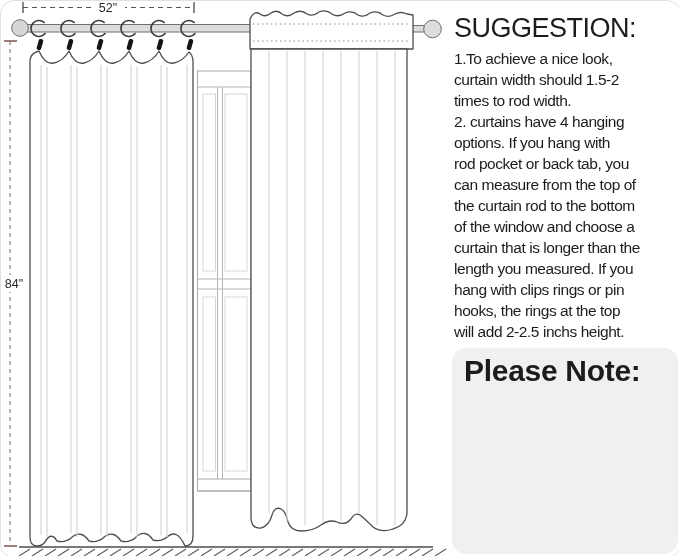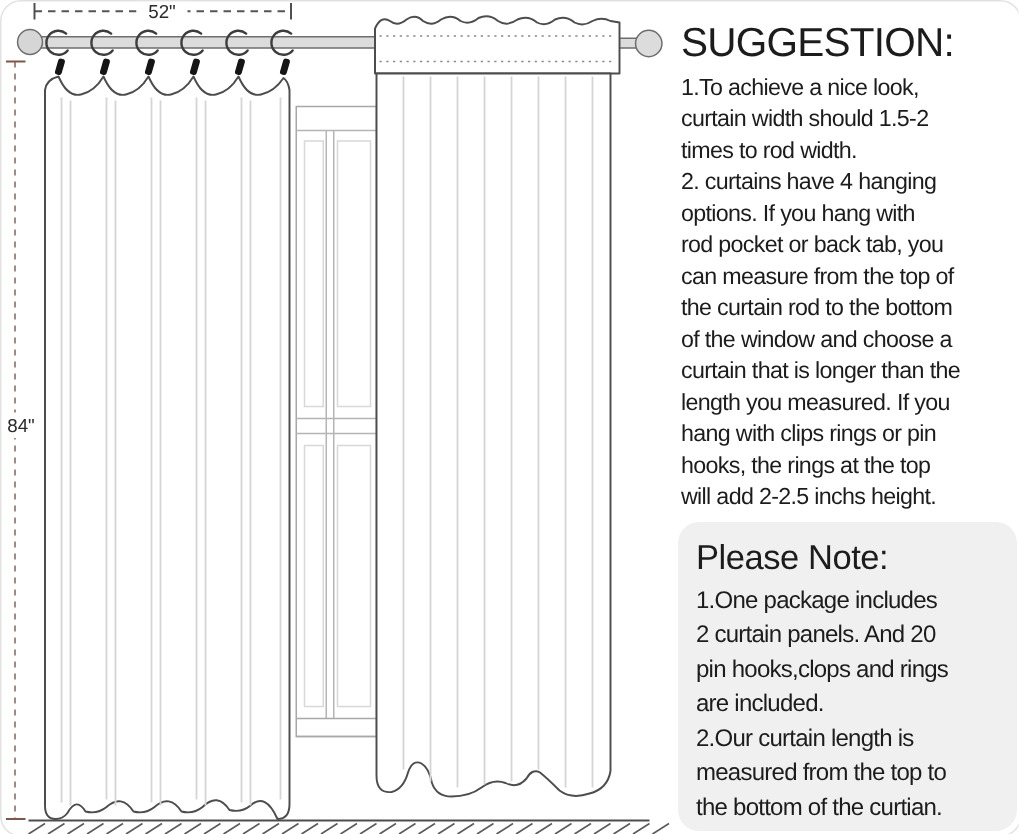"Please Note:" .note-title { font-size: 23px -> 30px; font-weight: none -> bold }
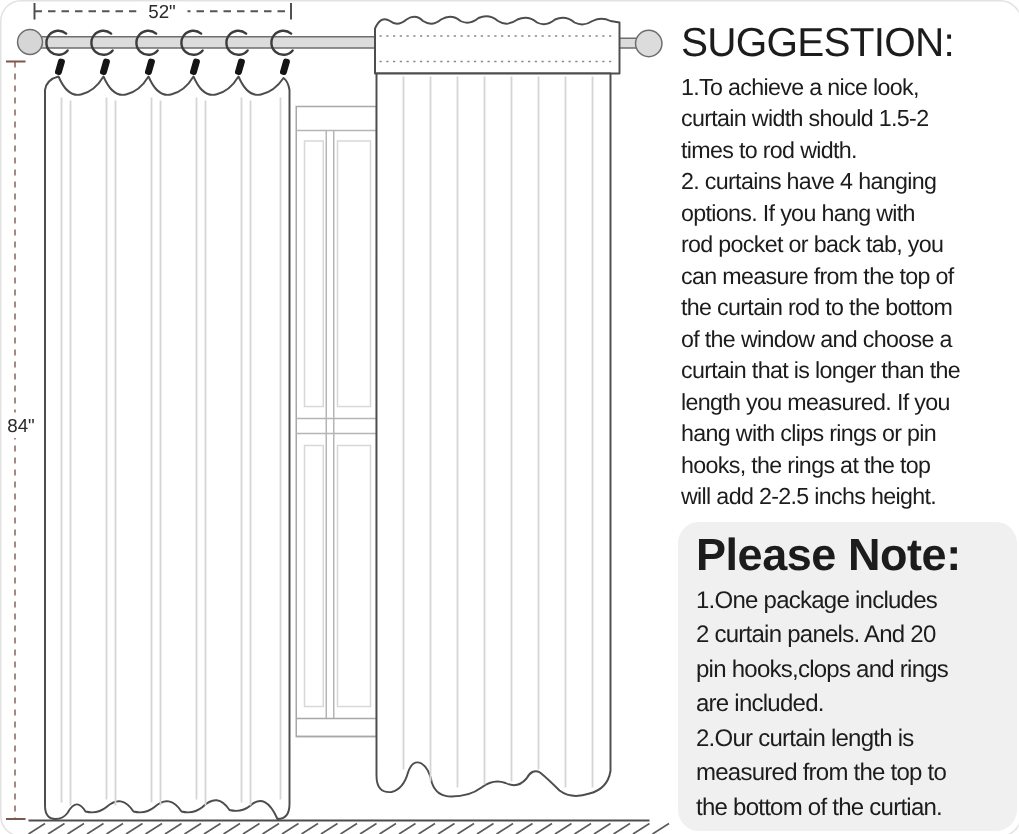"1.One package includes" div.note-body { html: <div>1.One package includes 2 curtain panels. And 20 pin hooks,clops and rings are included. 2.Our curtain length is measured from the top to the bottom of the curtian.</div> -> none }
